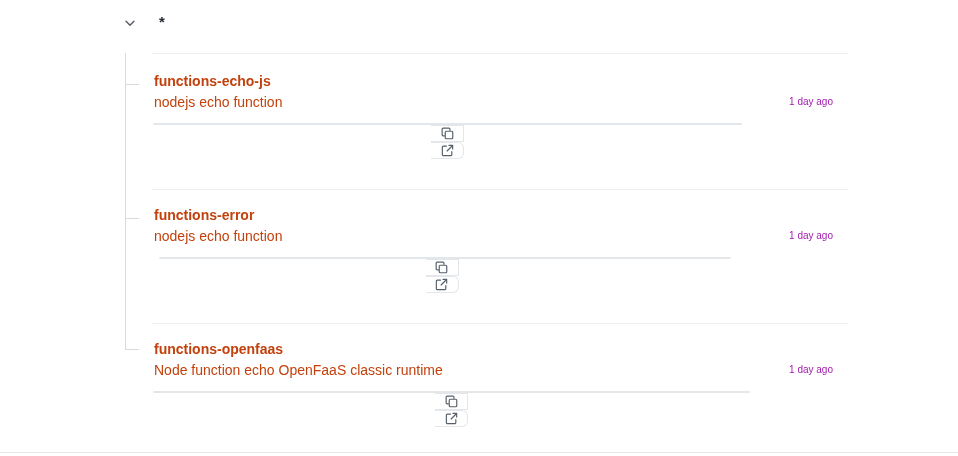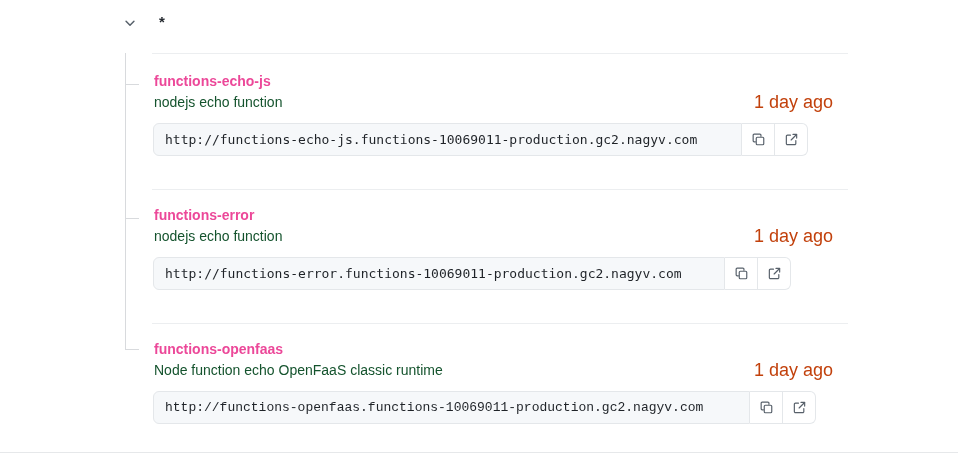"functions-echo-js" .entry-name { color: #ec4899 -> #c2410c }
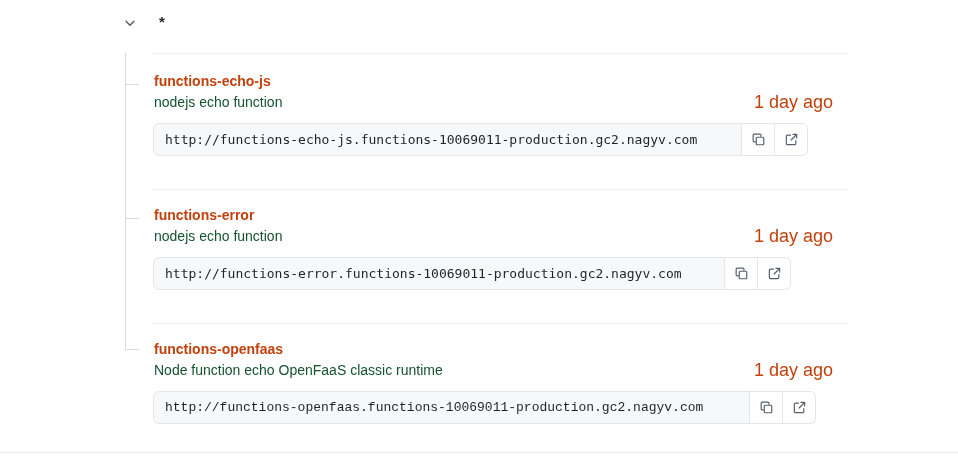"nodejs echo function" .entry-desc { color: #14532d -> #c2410c }
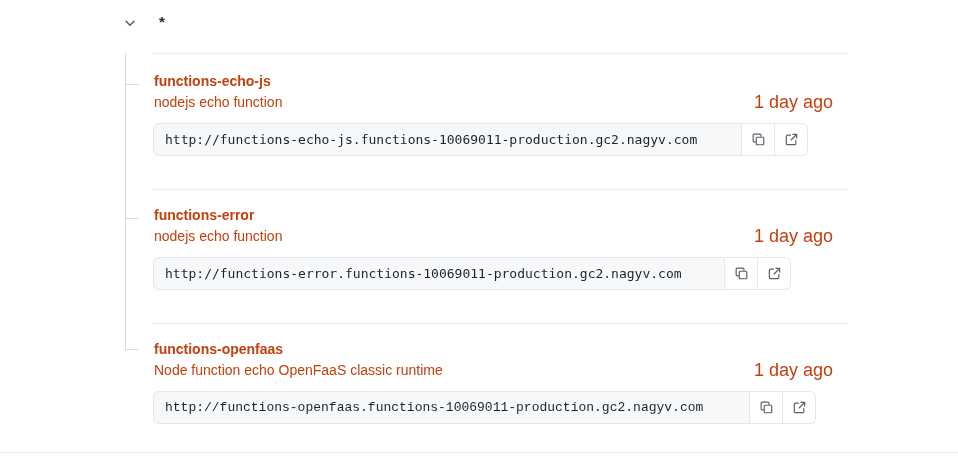"1 day ago" .entry-time { color: #c2410c -> #a21caf; font-size: 18px -> 10px }
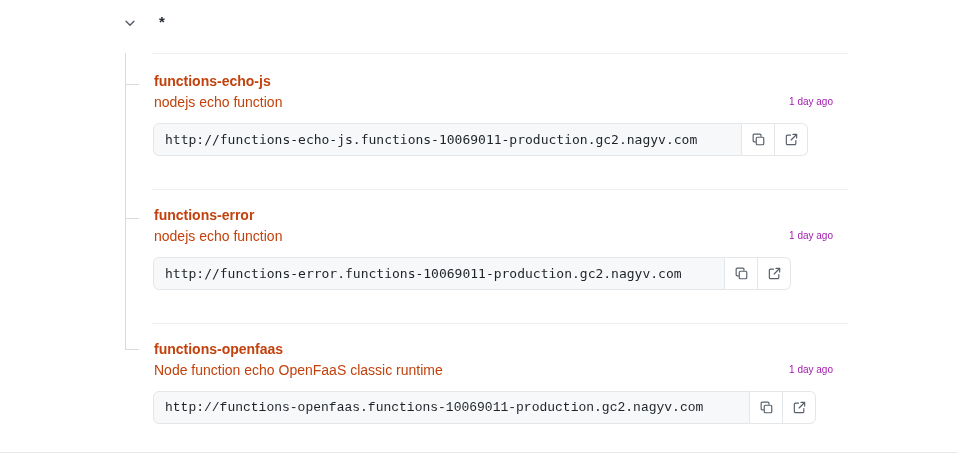"http://functions-echo-js.functions-10069" .url-group { align-items: flex-start -> center; flex-direction: none -> column }
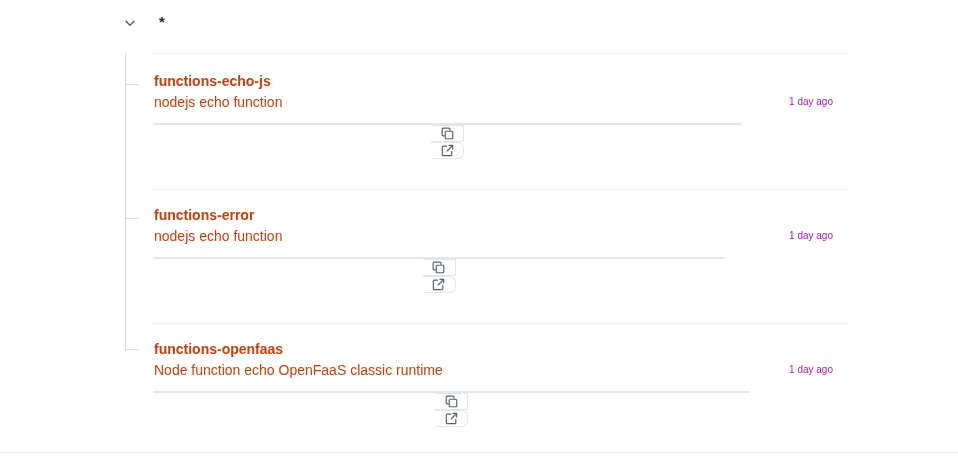"http://functions-error.functions-1006901" div.url-field { margin-left: none -> 6px }
